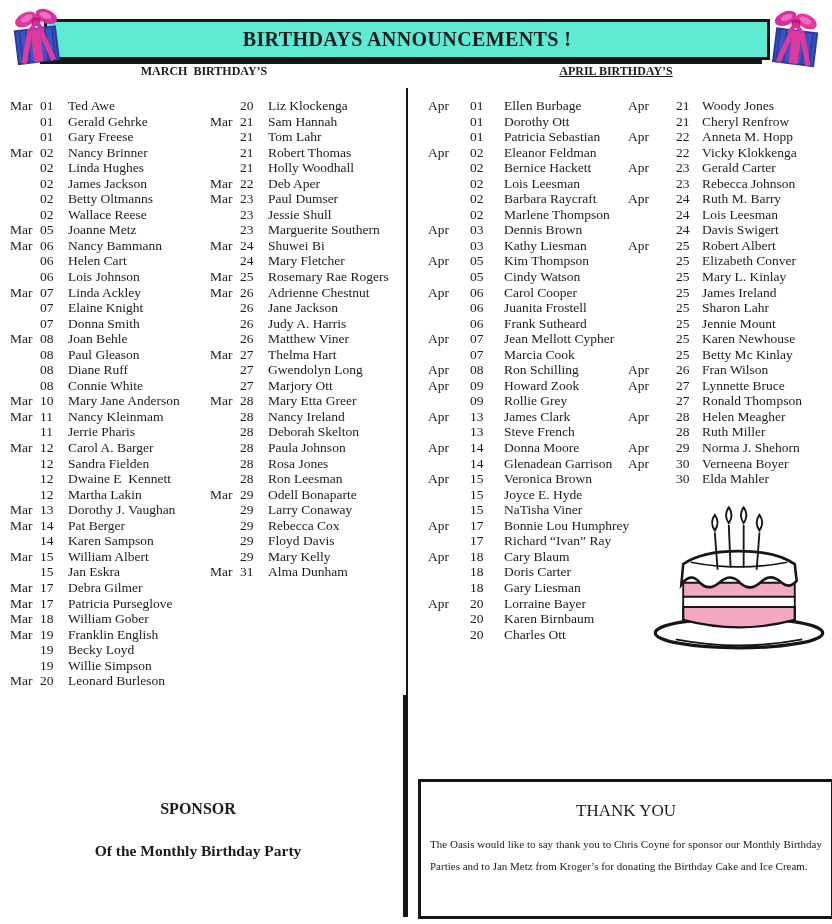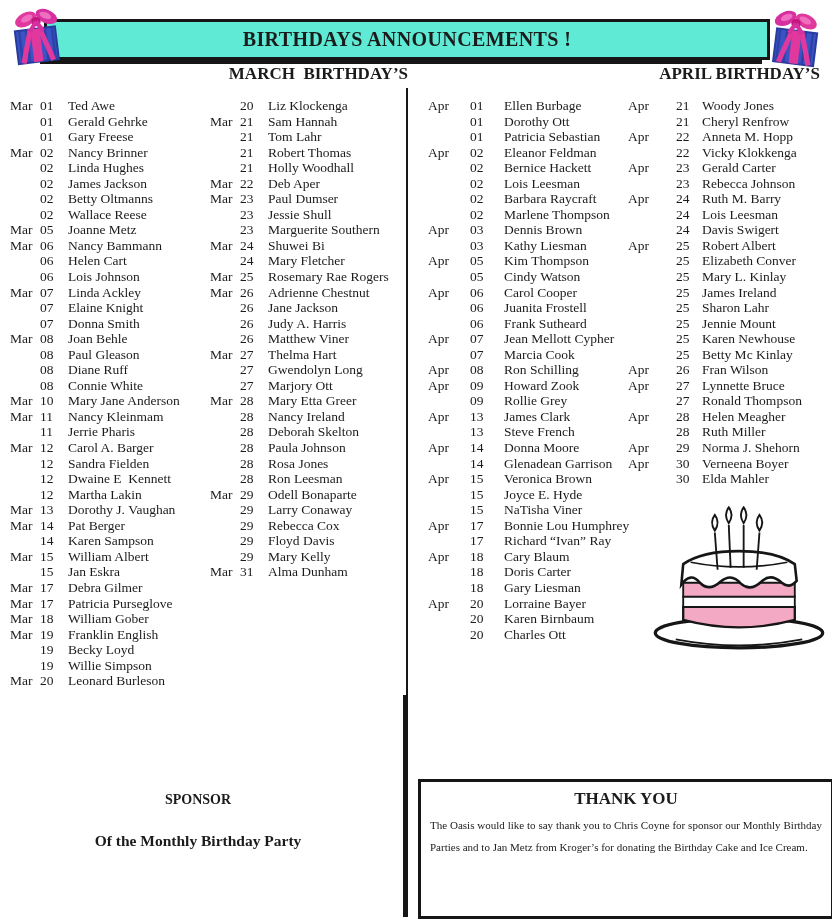"MARCH BIRTHDAY’S" .section-heading { font-size: 17px -> 12px; text-align: right -> center }
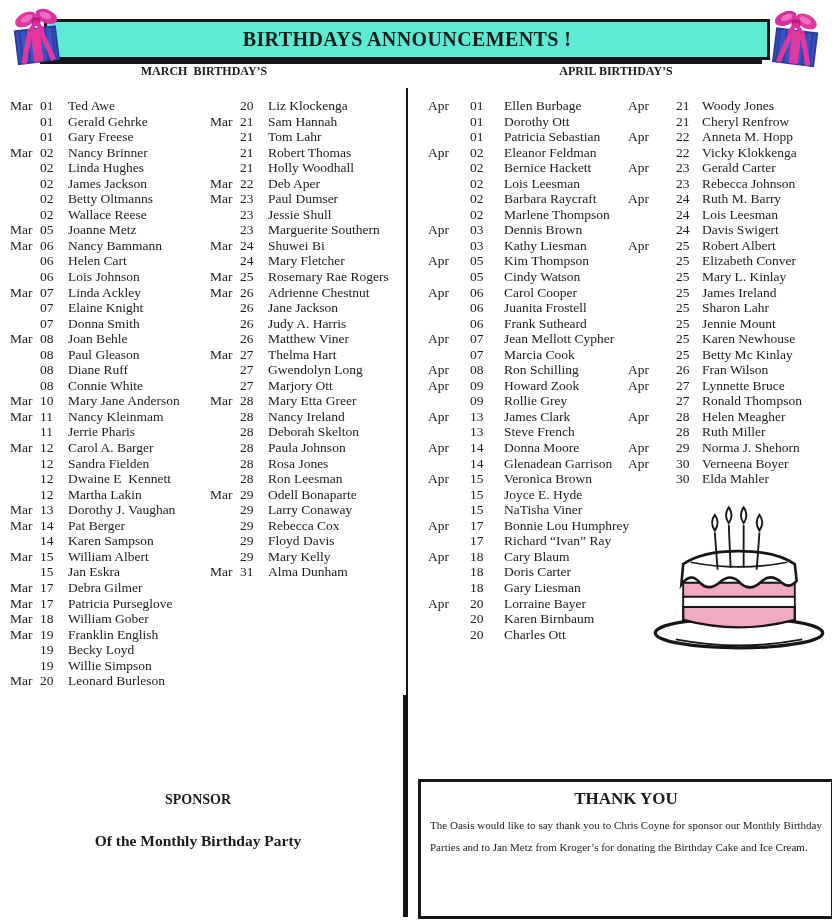"APRIL BIRTHDAY’S" .heading-april { text-decoration: none -> underline }
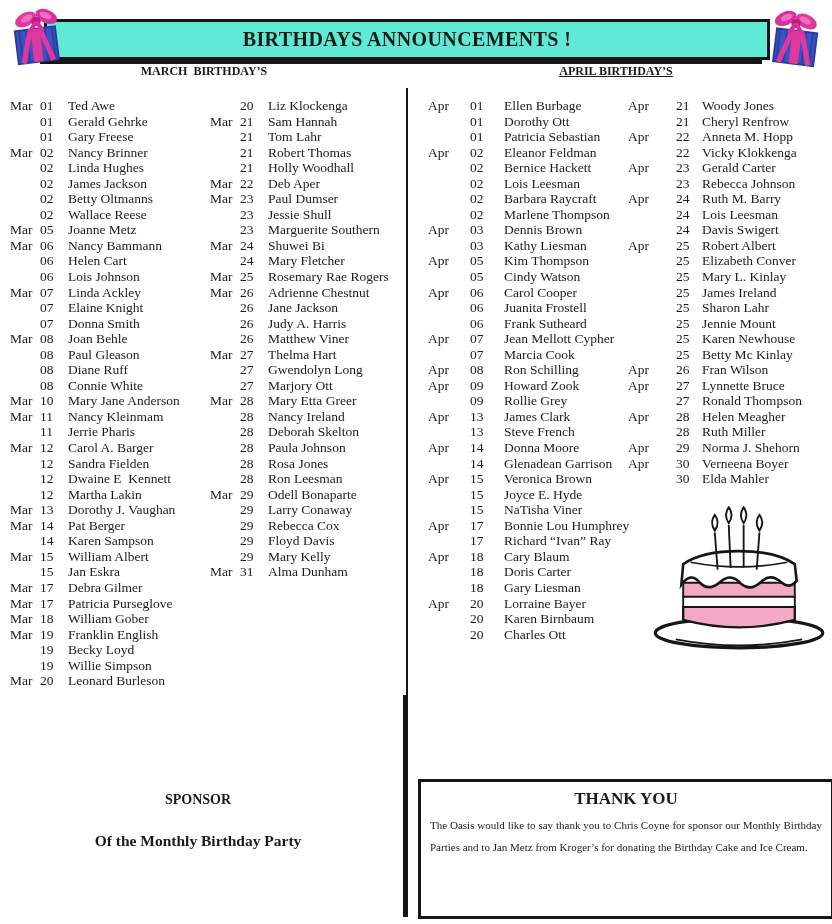"SPONSOR" .sponsor .l1 { font-size: 14px -> 16px; margin-top: none -> 8px }
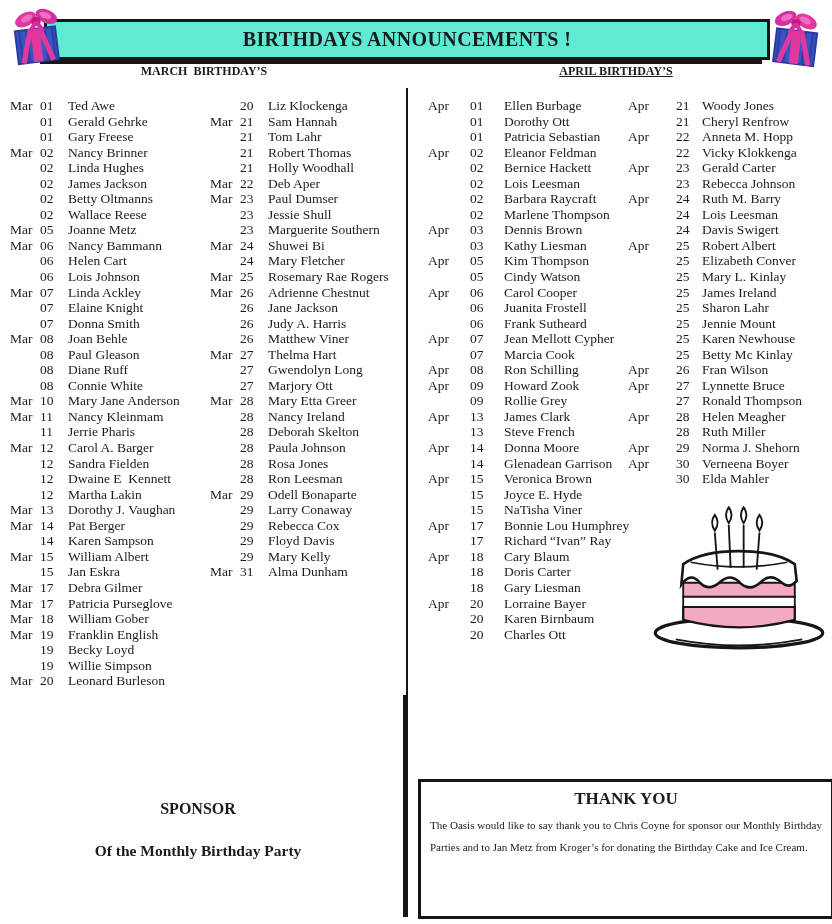"THANK YOU" .thanks .t-title { font-weight: bold -> normal; margin: 0 -> 12px }
